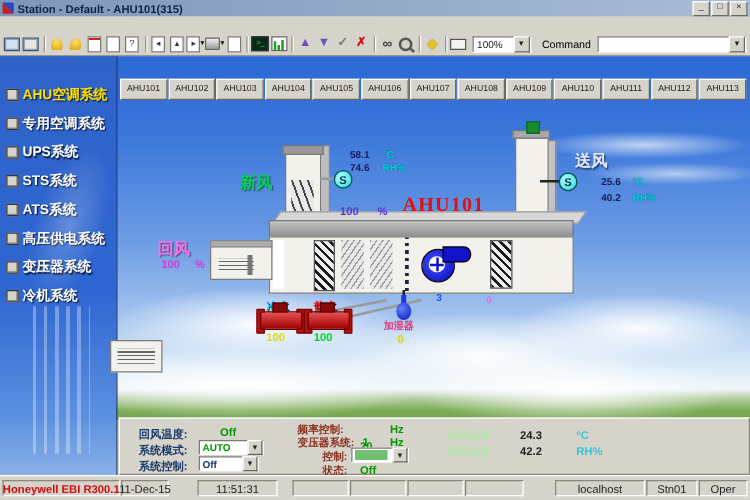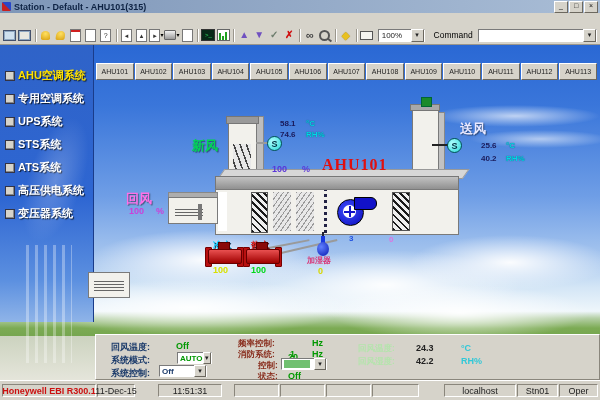"AHU空调系统" .sidebar { height: 277px -> 340px }
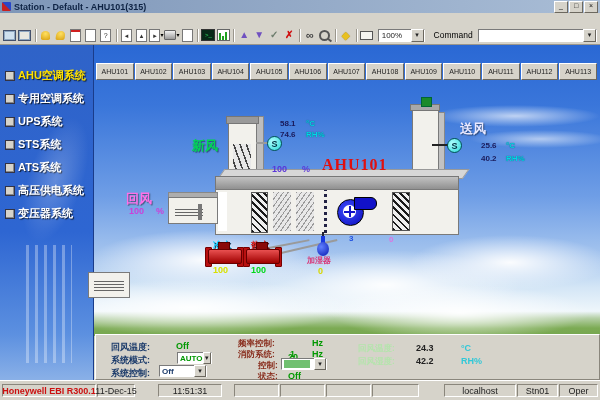"冷机系统" div.side-item { html: none -> <div> <span></span> <span>冷机系统</span> </div> }
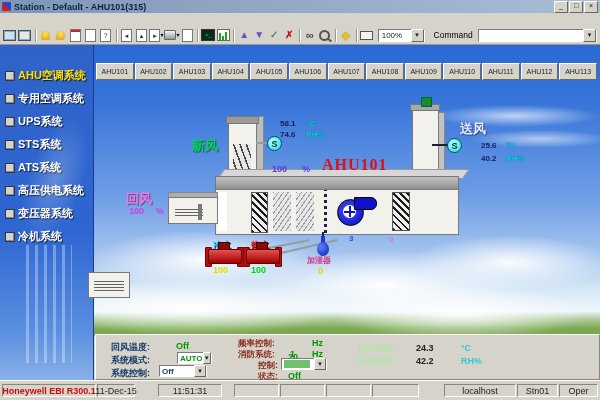"AUTO" div.abs { margin-left: 18px -> none; width: 35px -> 52px }
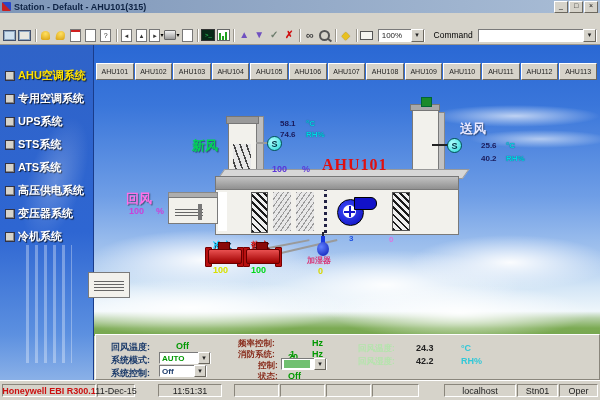"消防系统:" div.abs { text: 消防 -> 变压器 }
